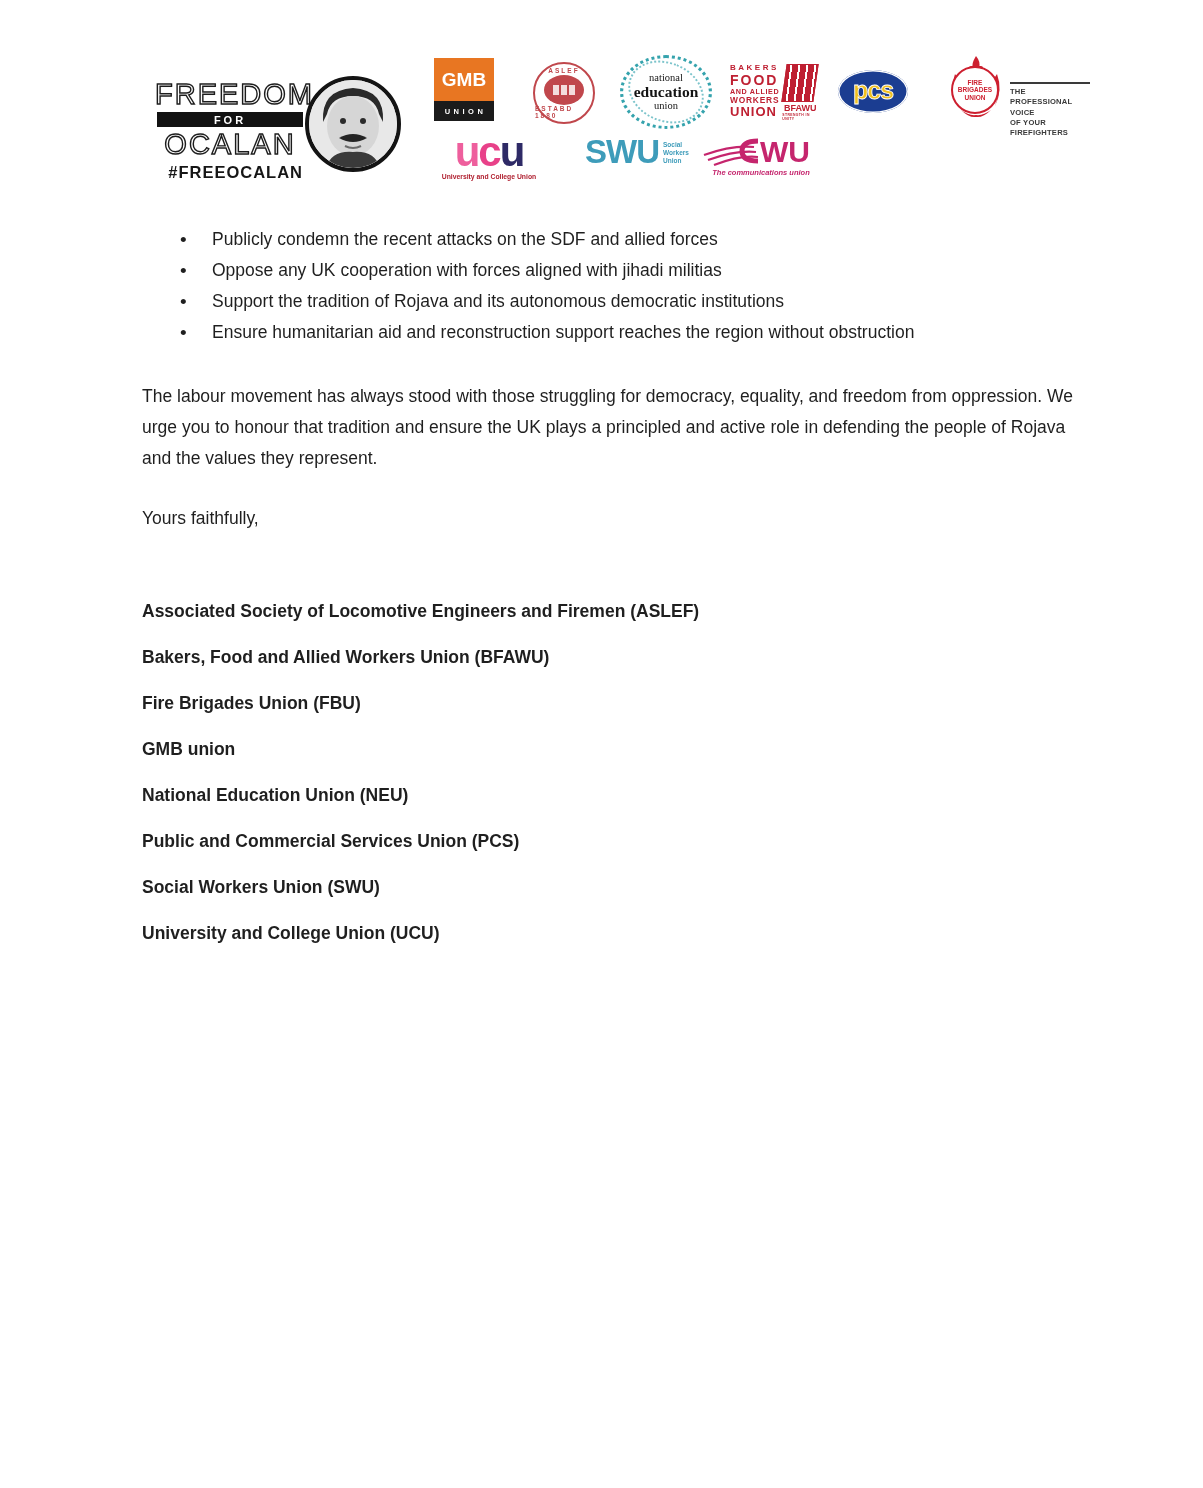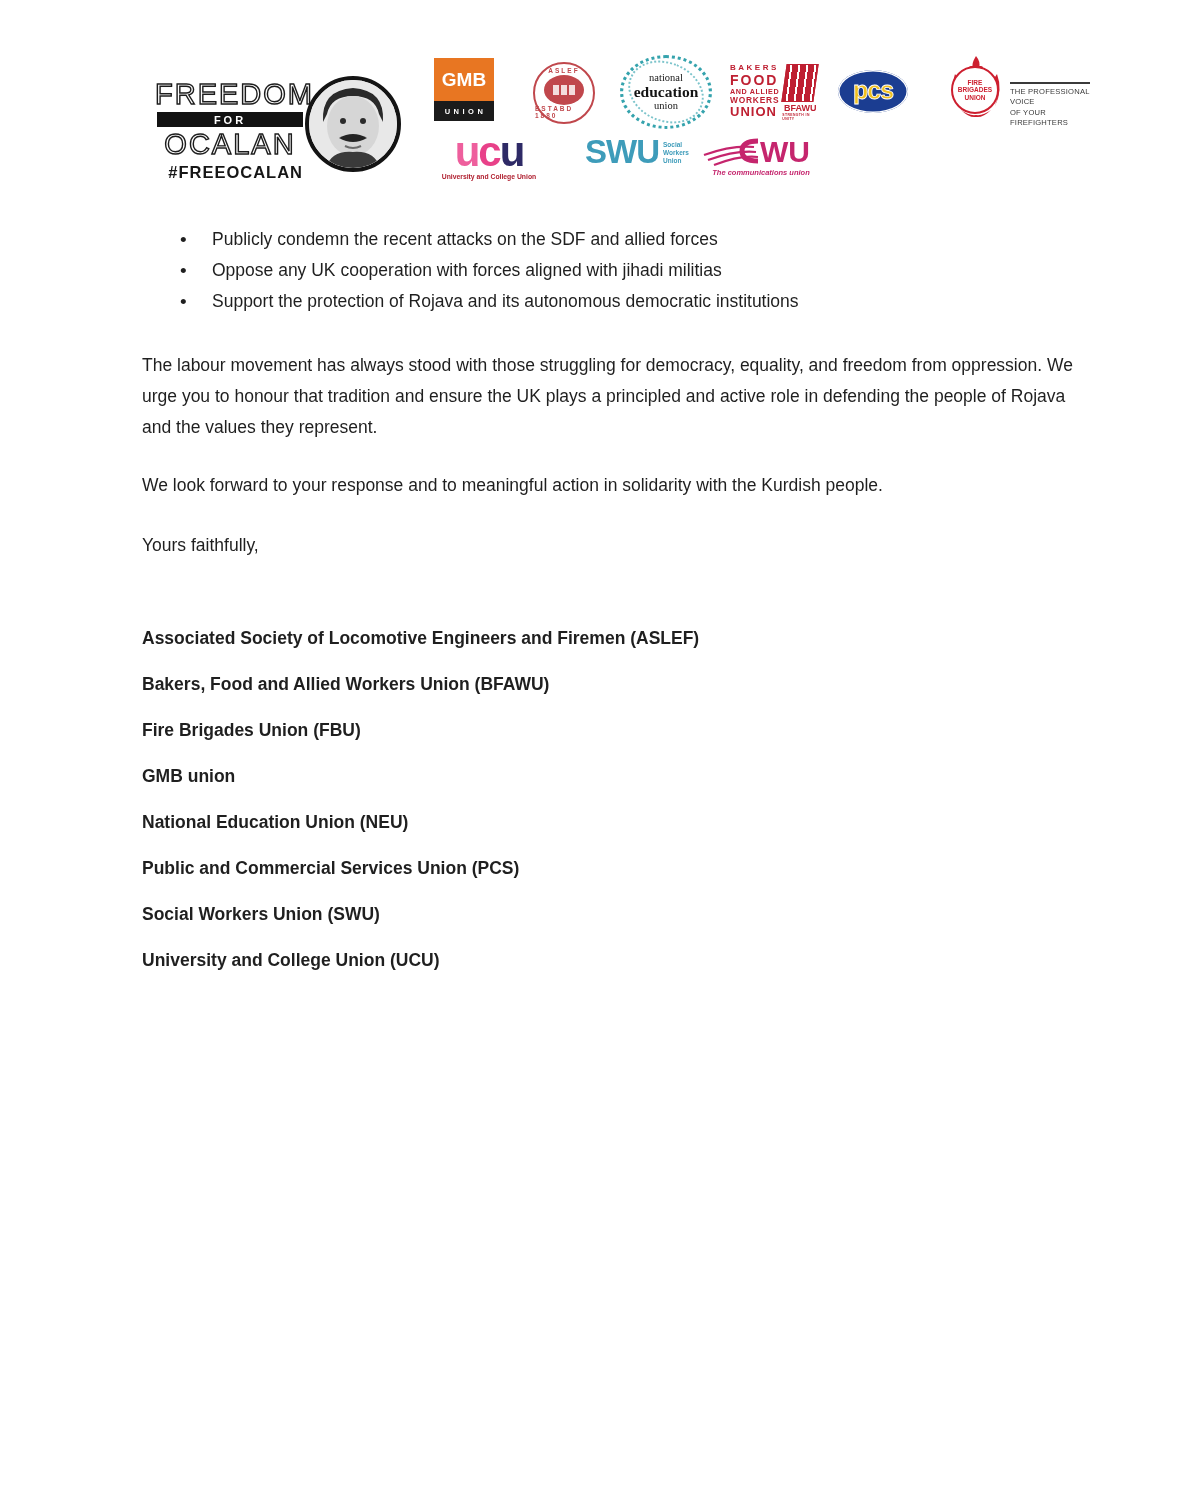"THE PROFESSIONAL VOICE" .fbu-text div { font-weight: 400 -> 700 }
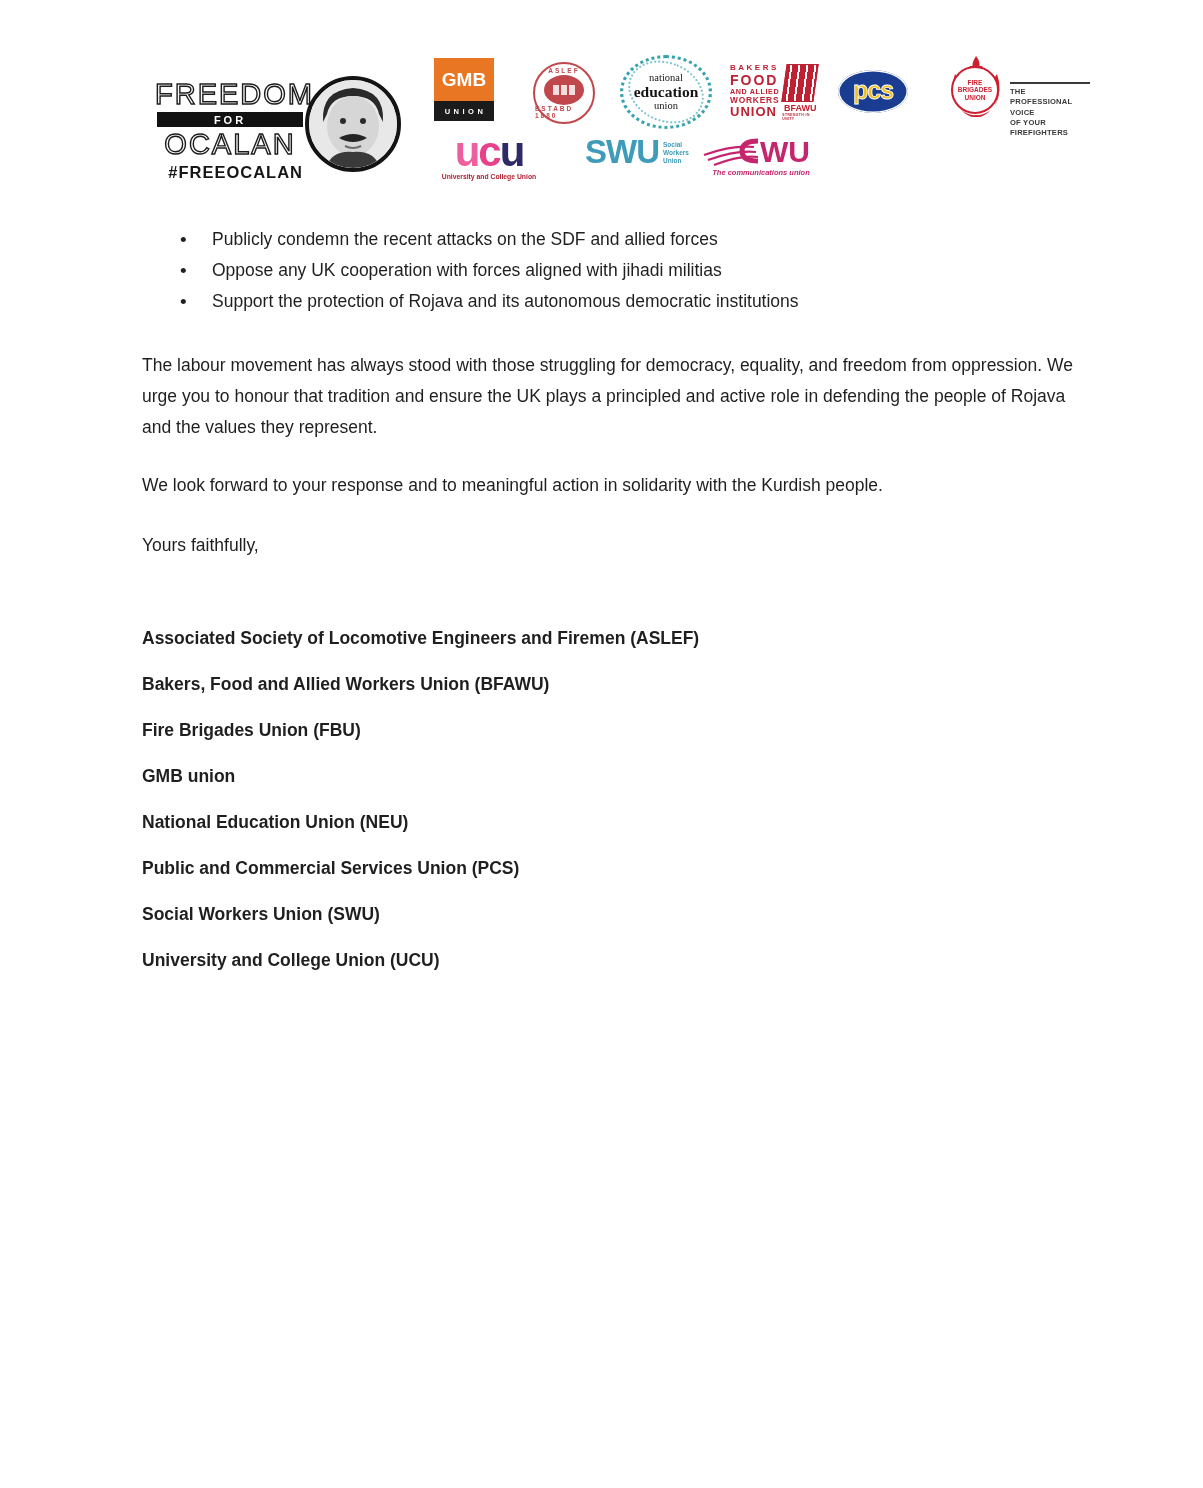"Support the protection of Rojava" li { text: protection -> tradition }
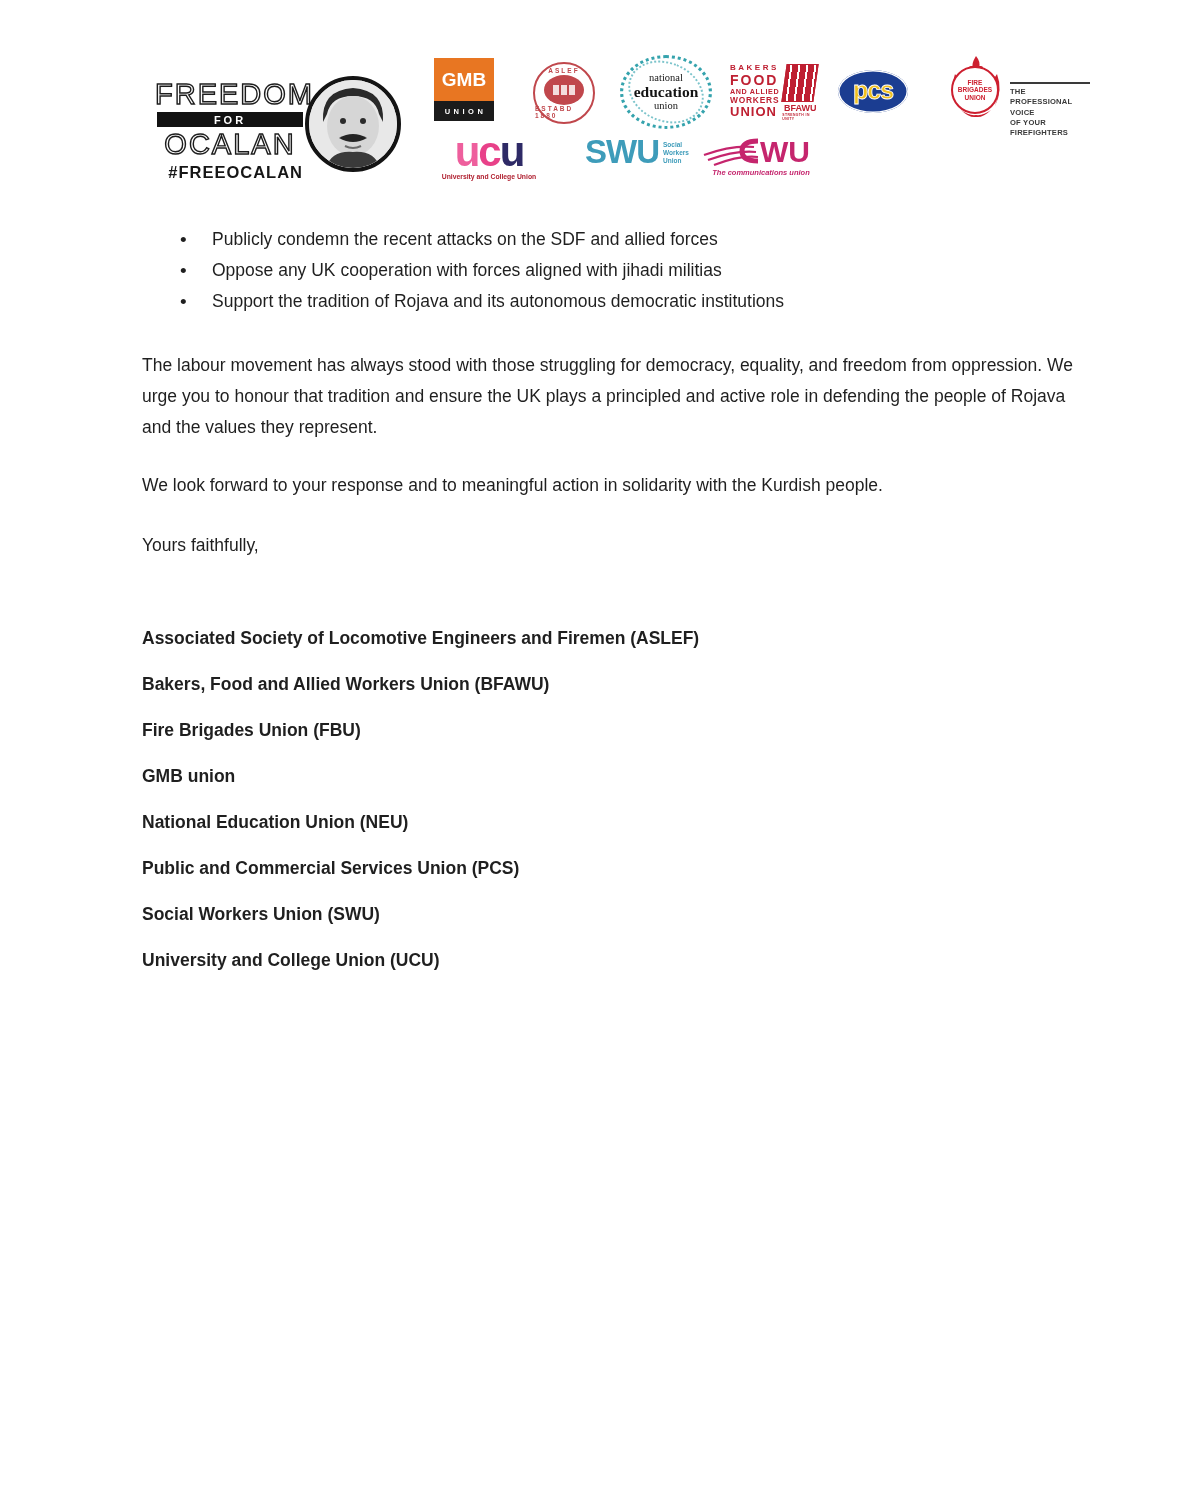"Ensure humanitarian aid and" li { html: none -> <li>Ensure humanitarian aid and reconstruction support reaches the region without obstruction</li> }
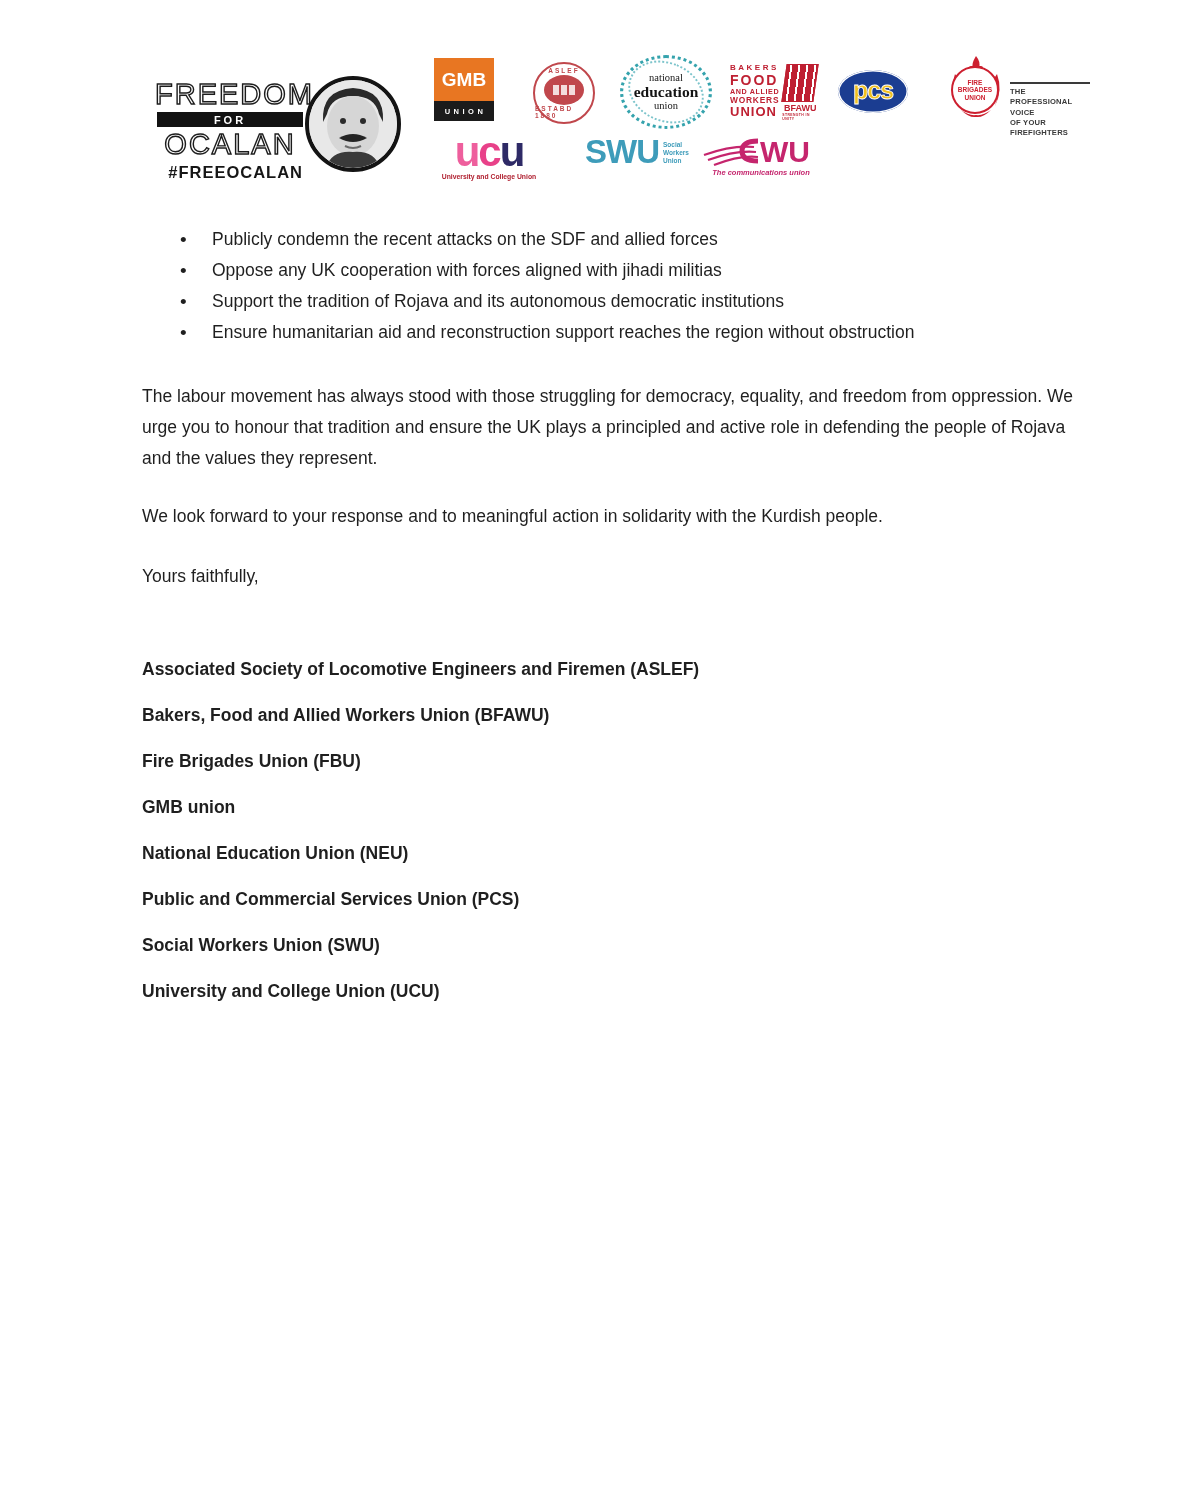"We look forward to your" p.para { html: <p>We look forward to your response and to meaningful action in solidarity with the Kurdish people.</p> -> none }
